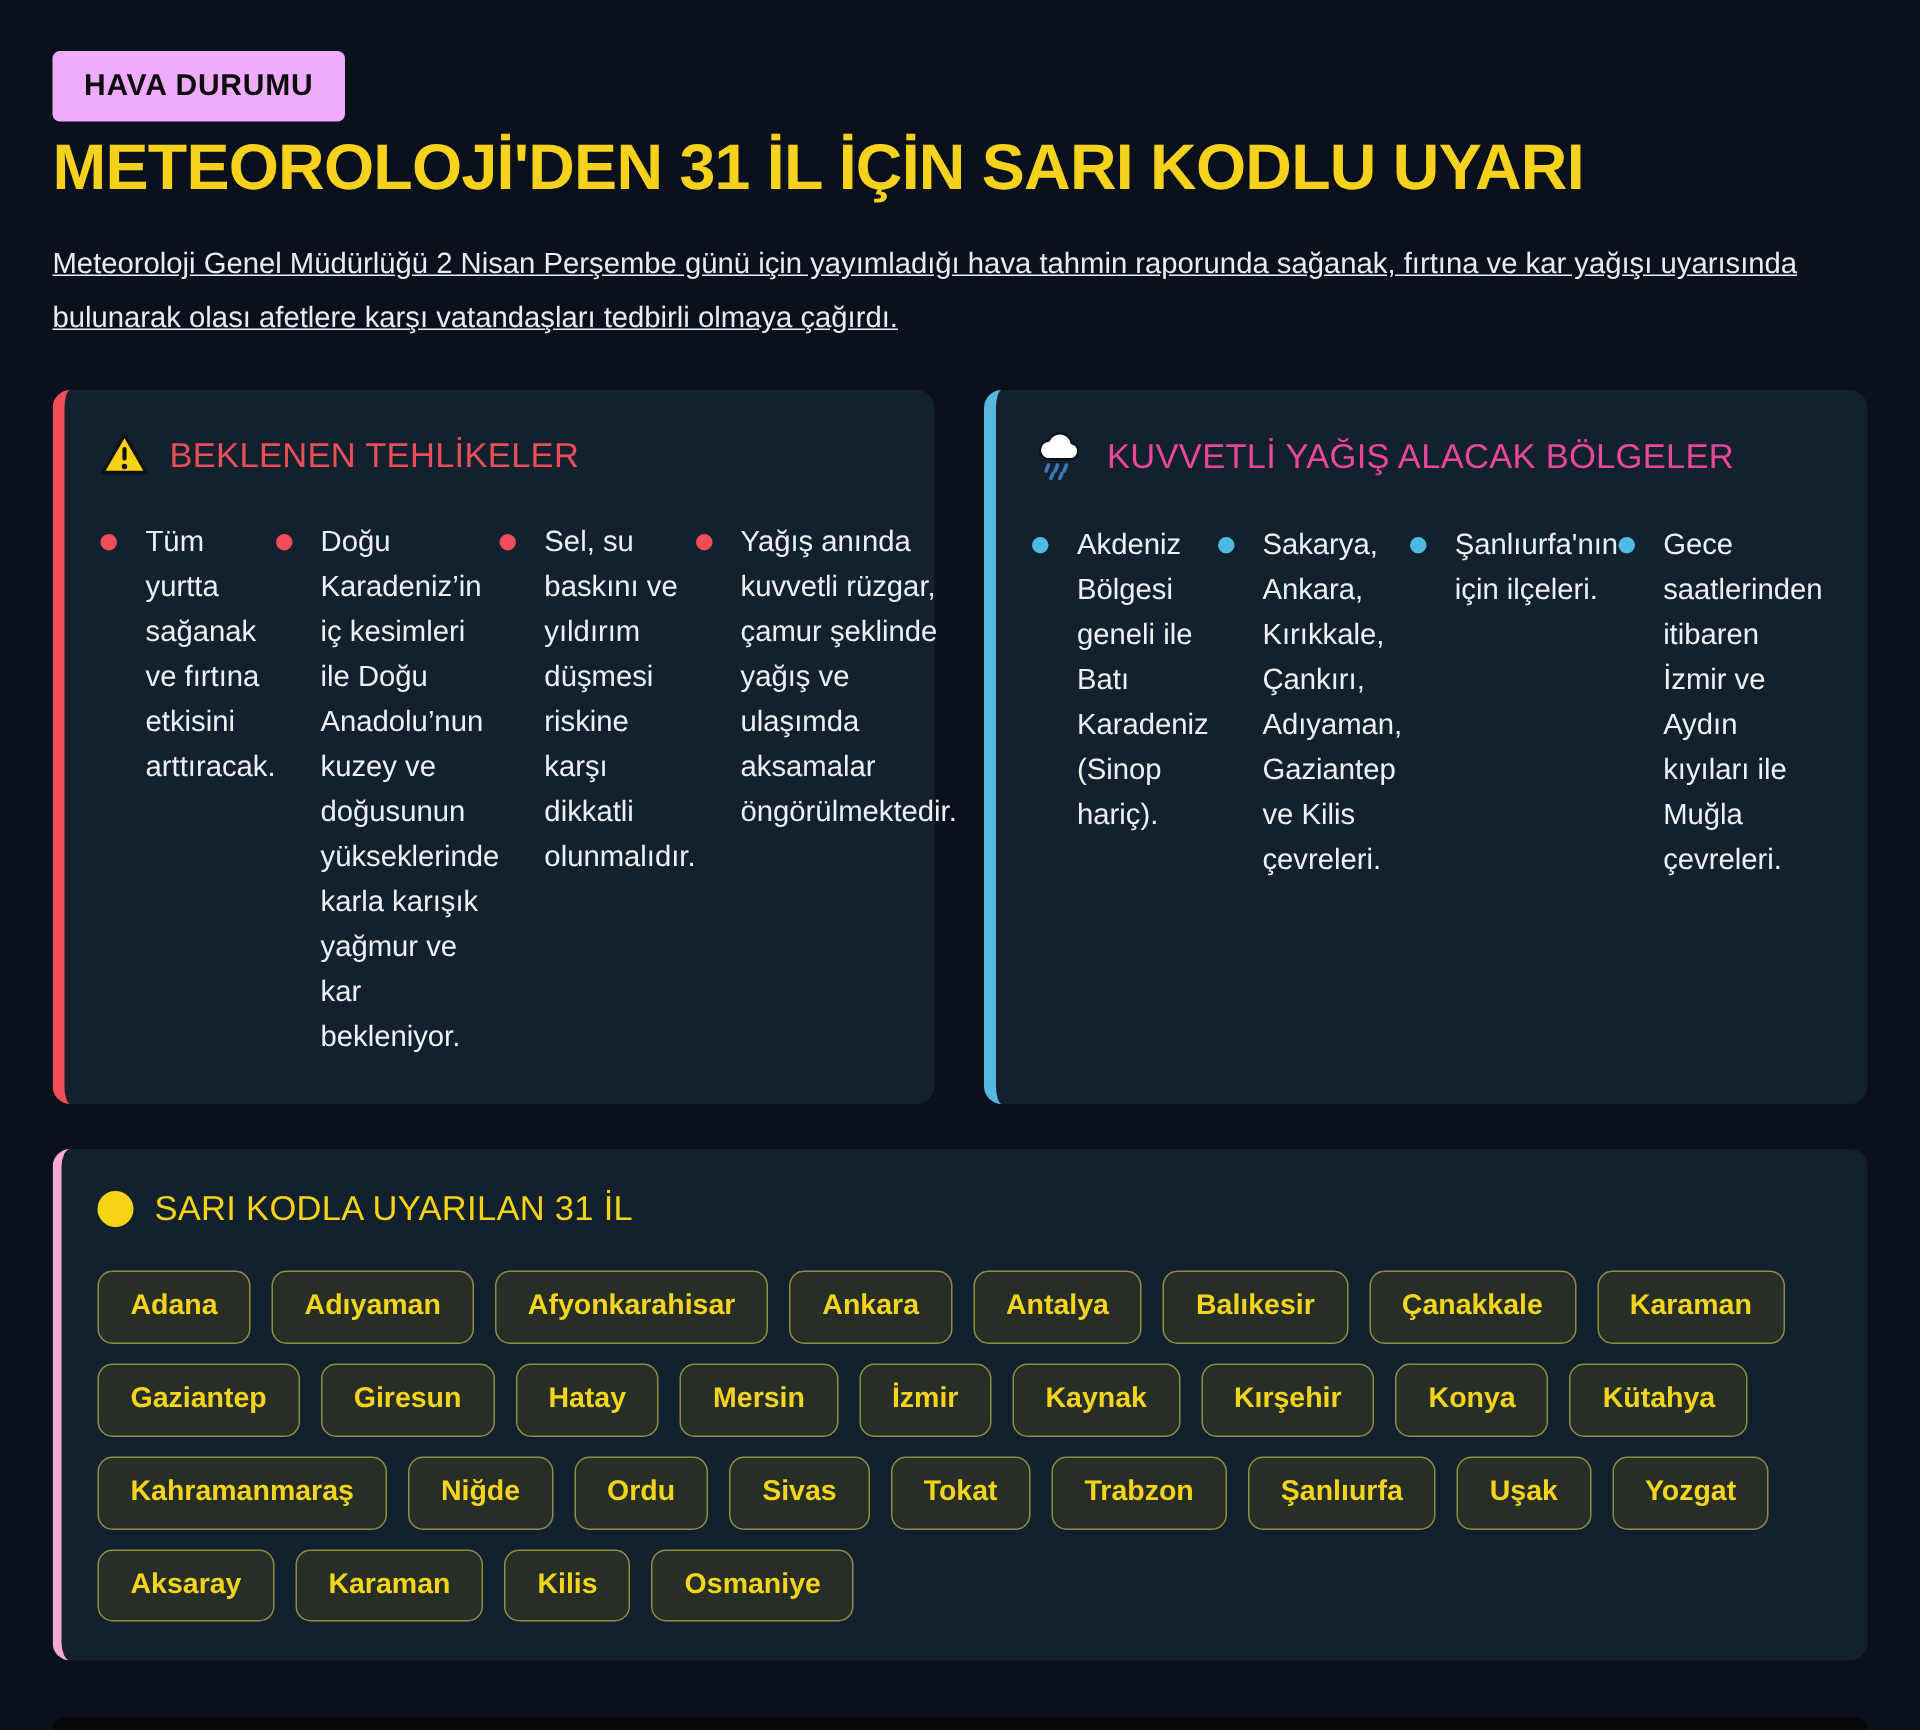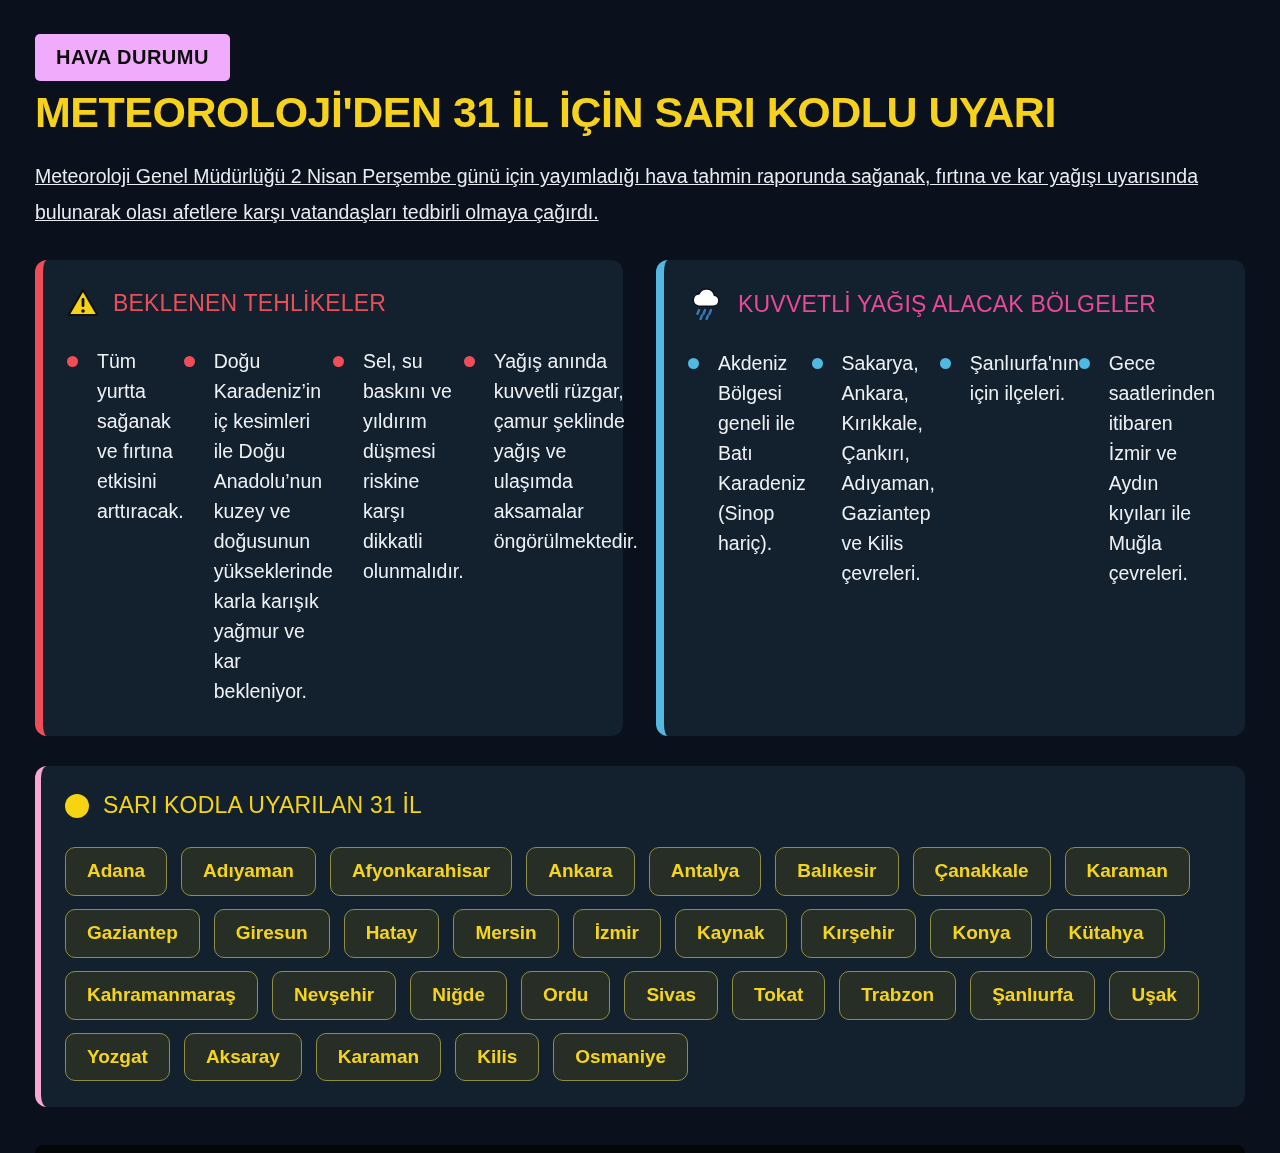"Nevşehir" span.chip { html: <span>Nevşehir</span> -> none }
